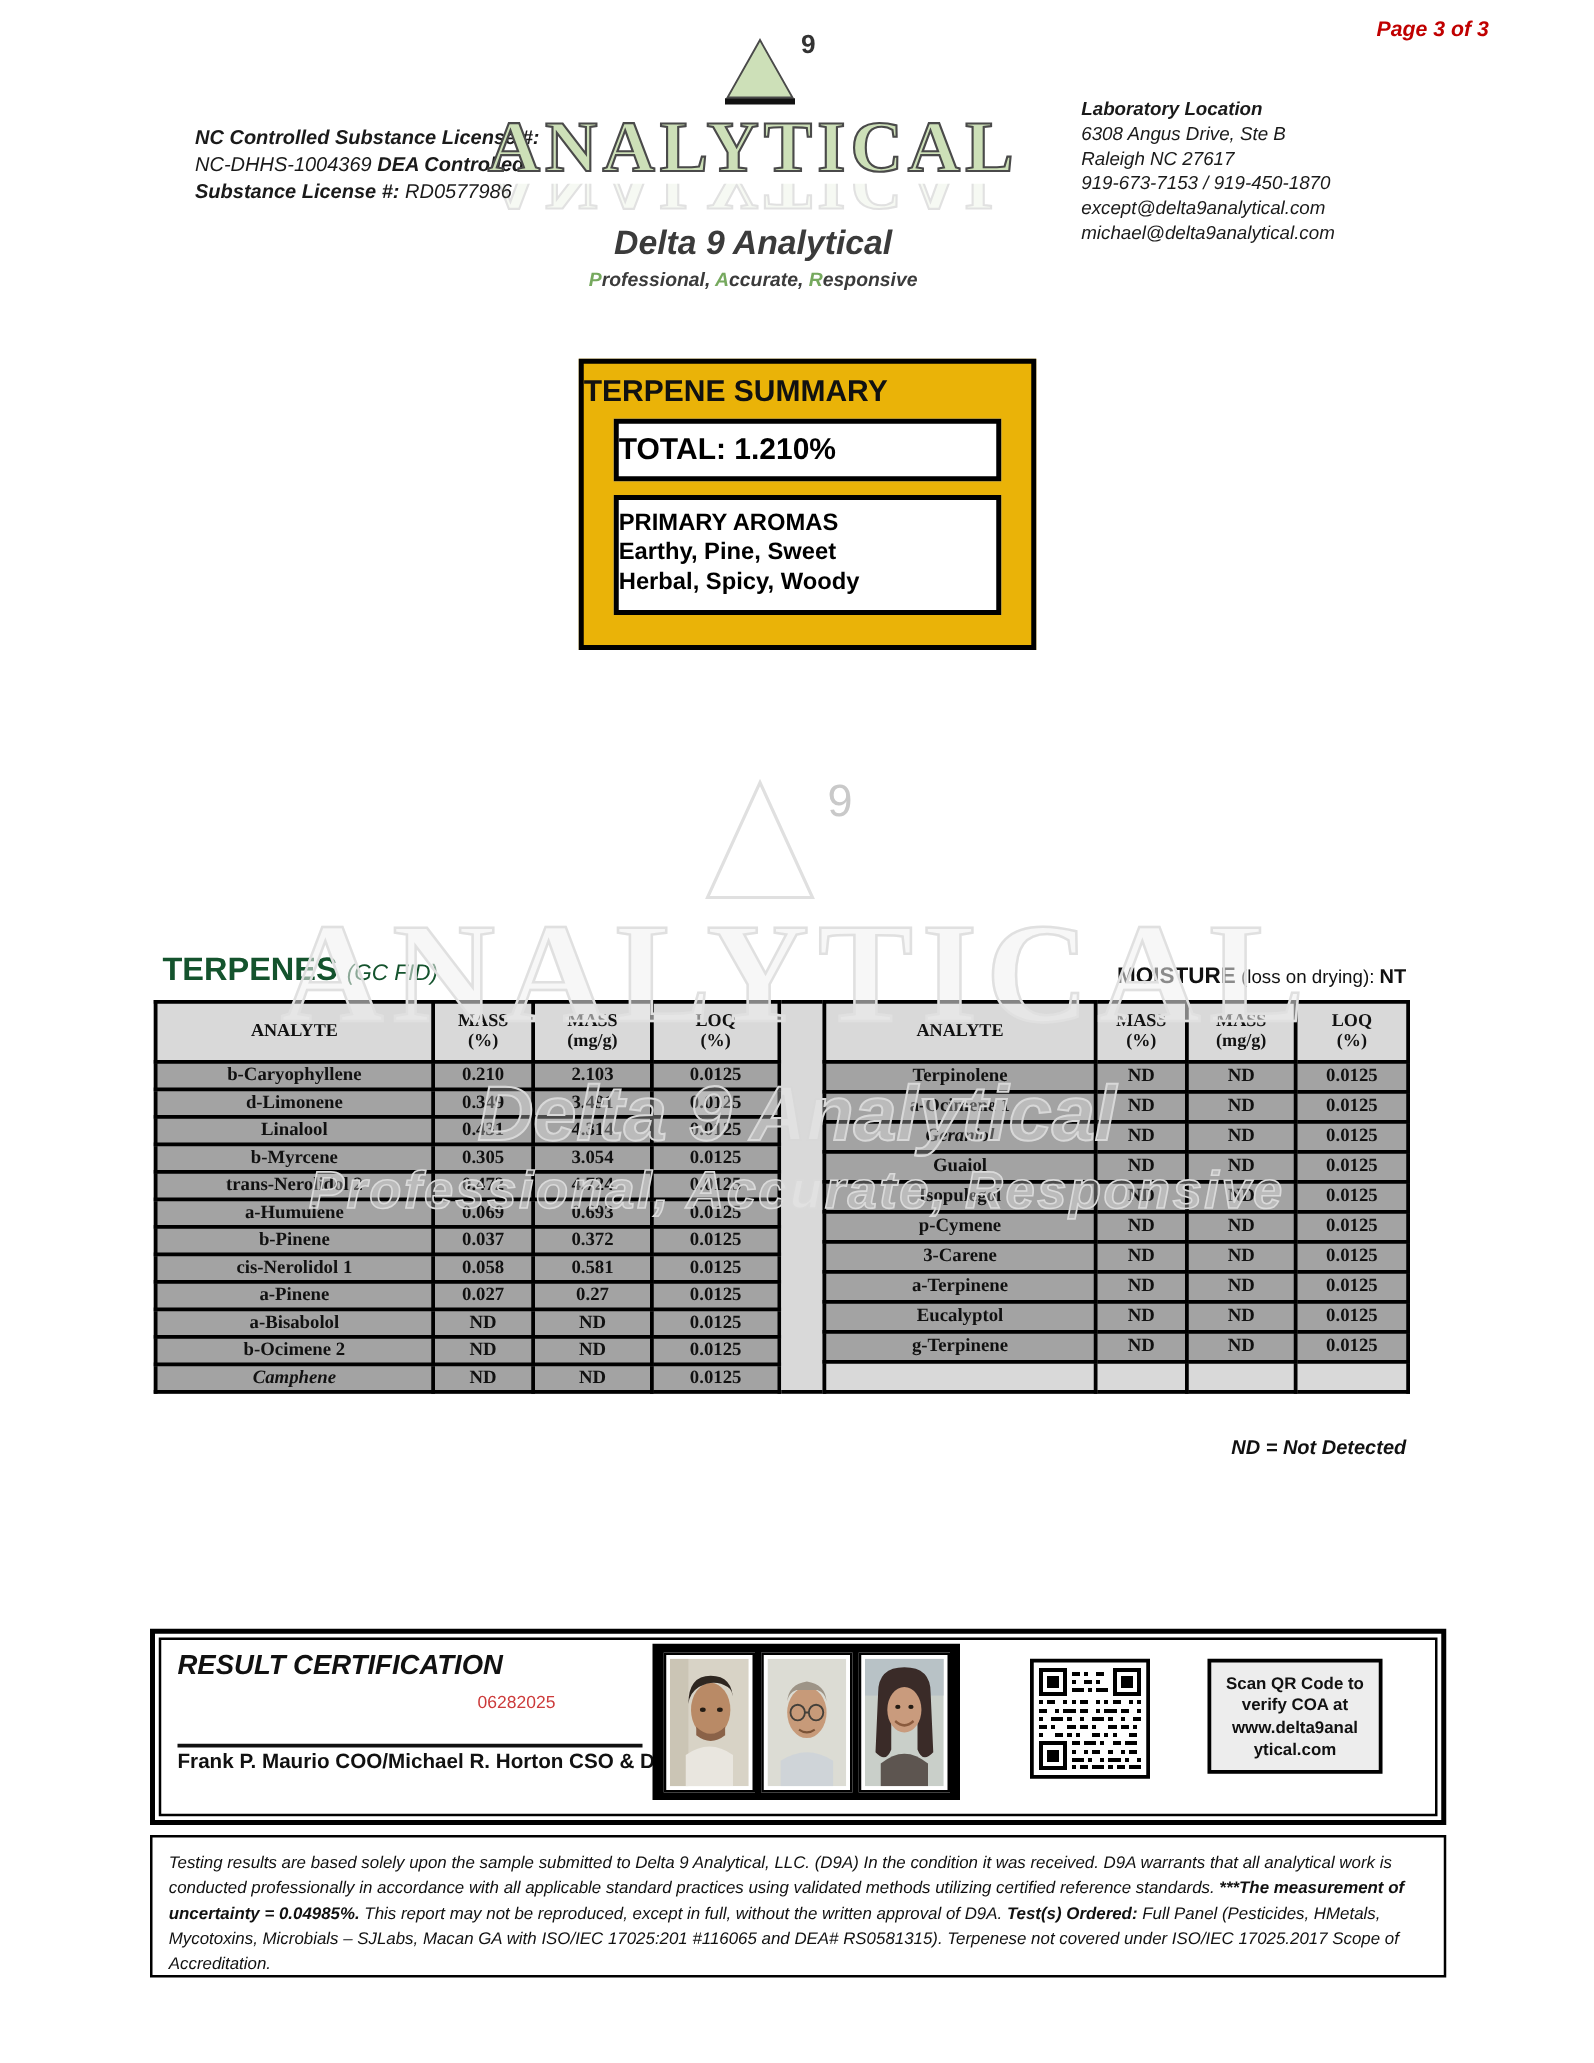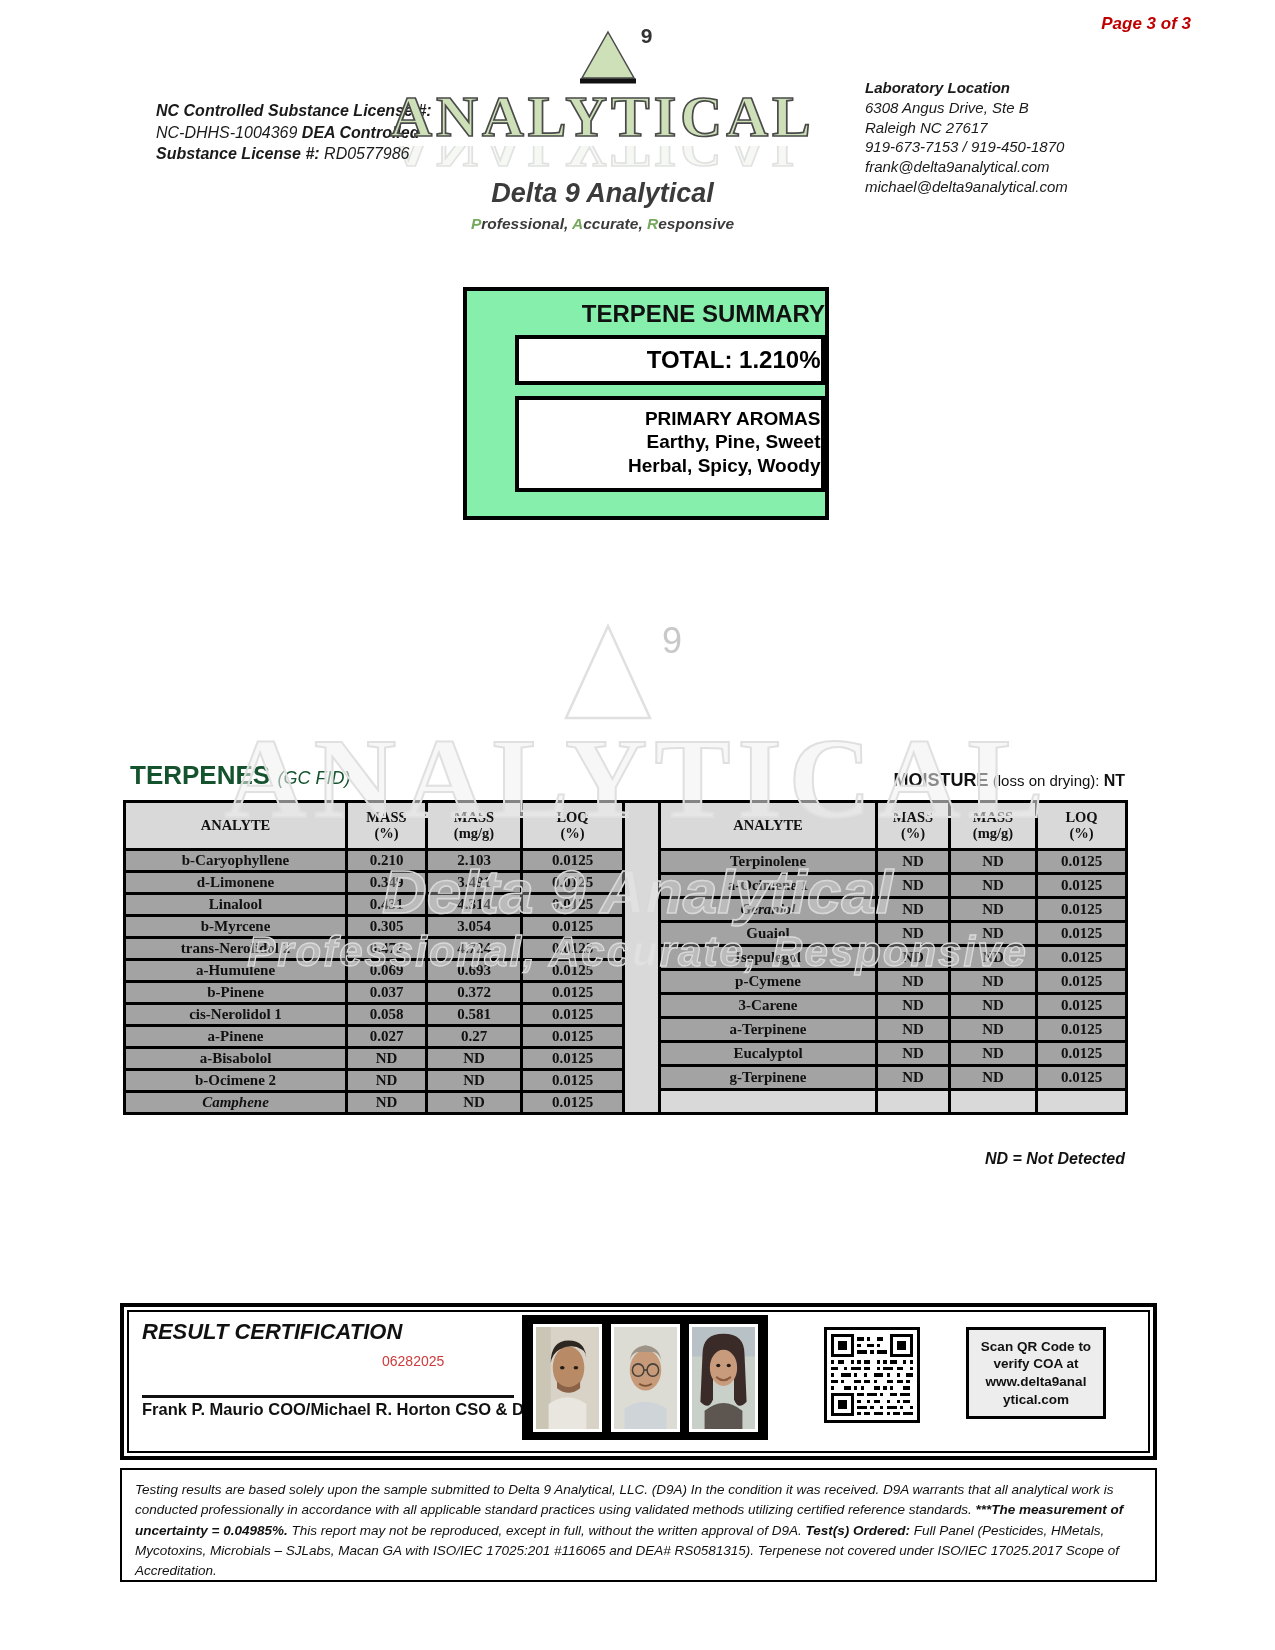"frank@delta9analytical.com" span { text: frank@delta9analytical.com -> except@delta9analytical.com }
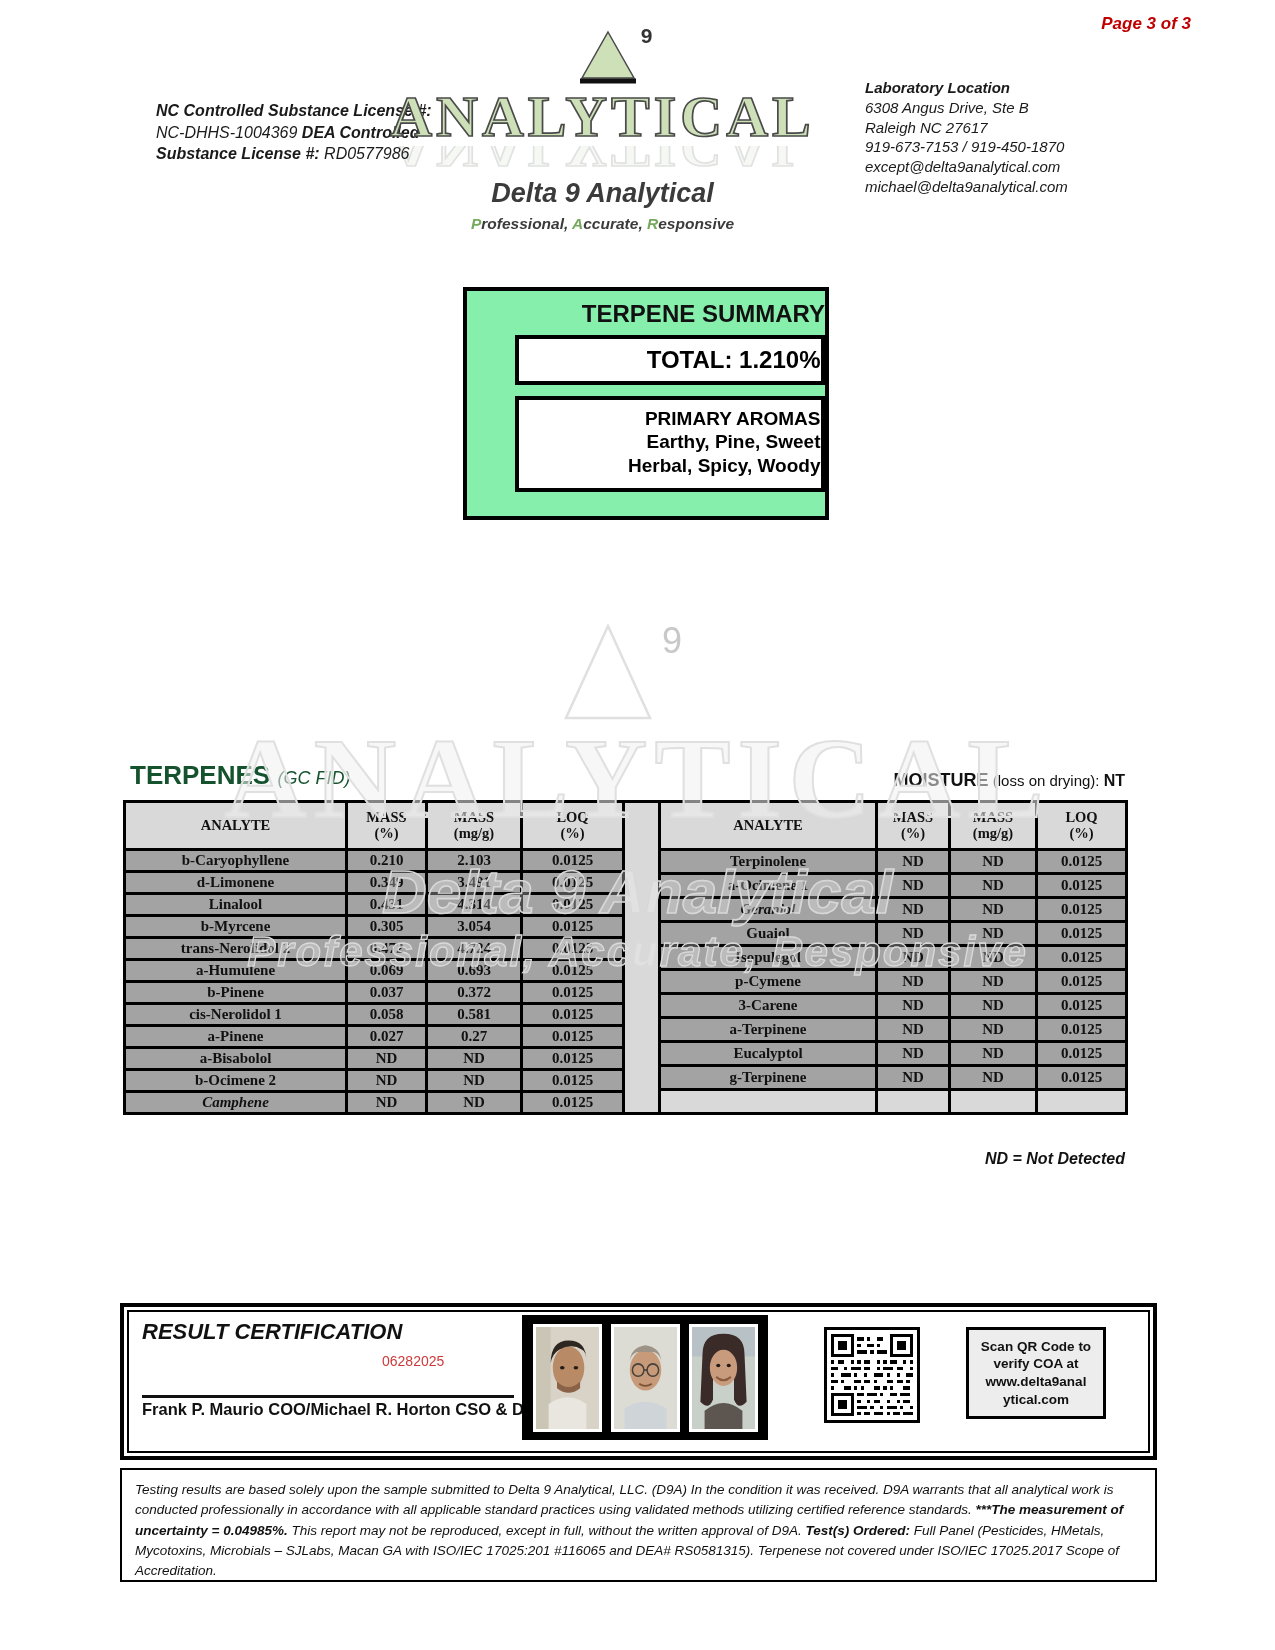"TERPENE SUMMARY" .summary { background: #86efac -> #eab308; padding-left: 47px -> none; text-align: right -> left }
